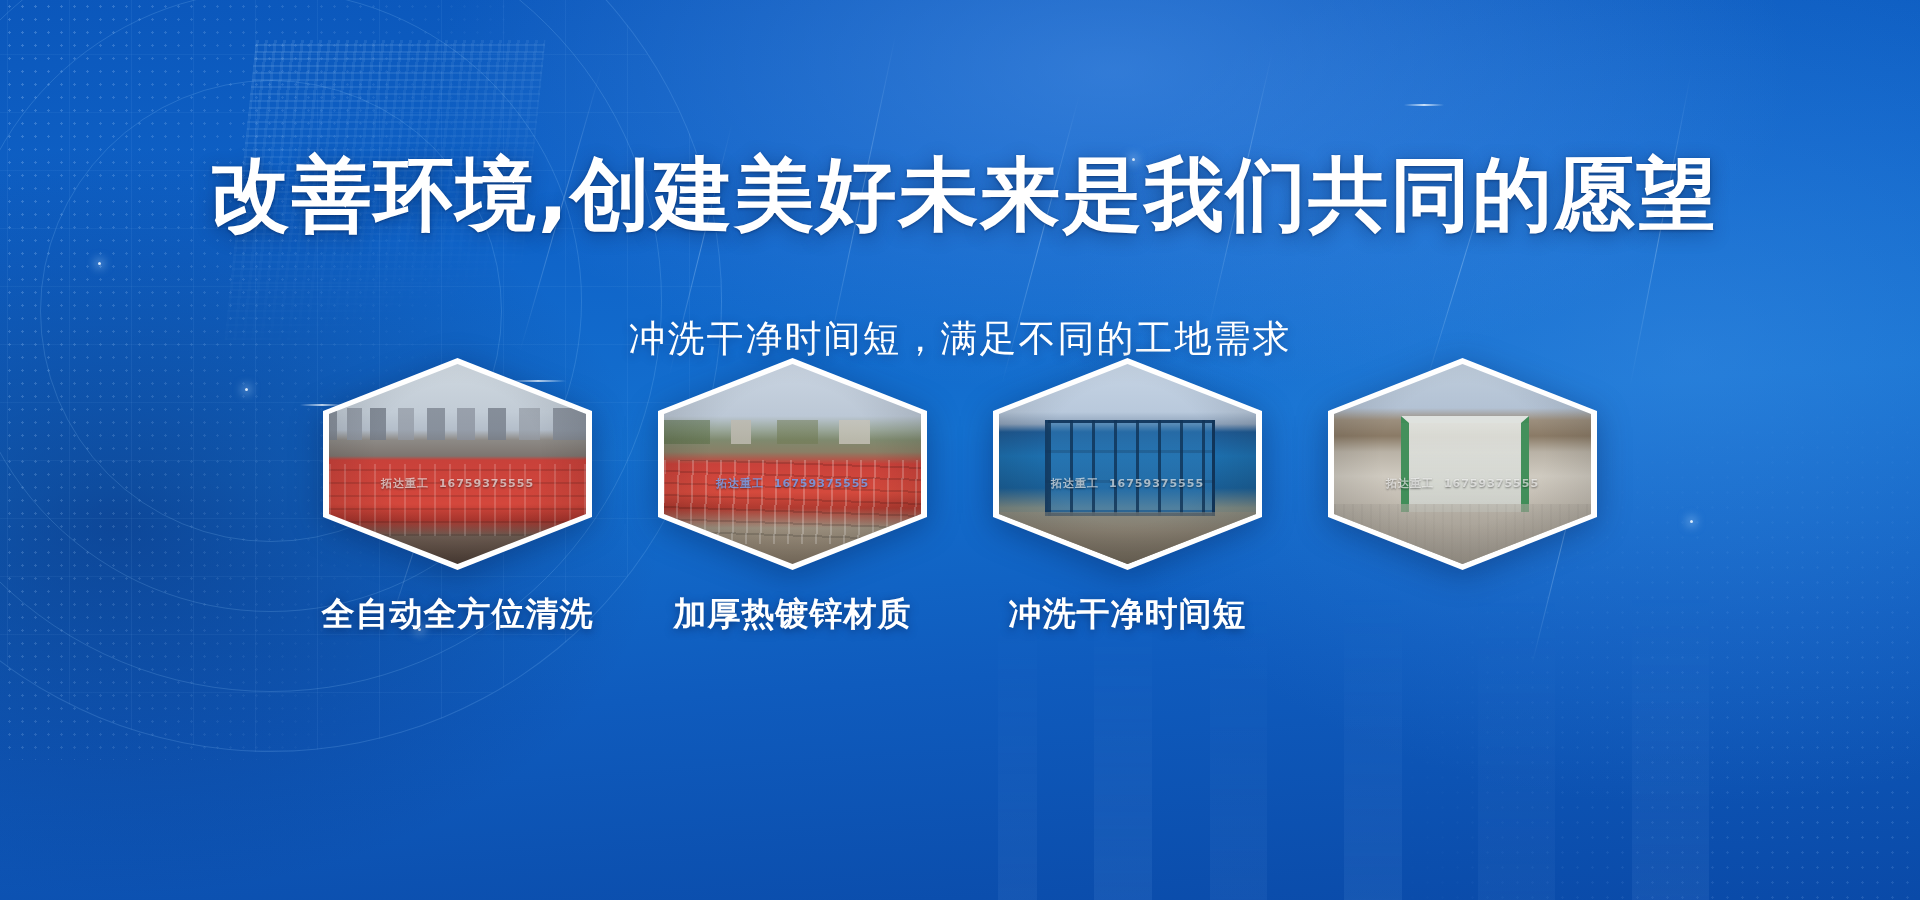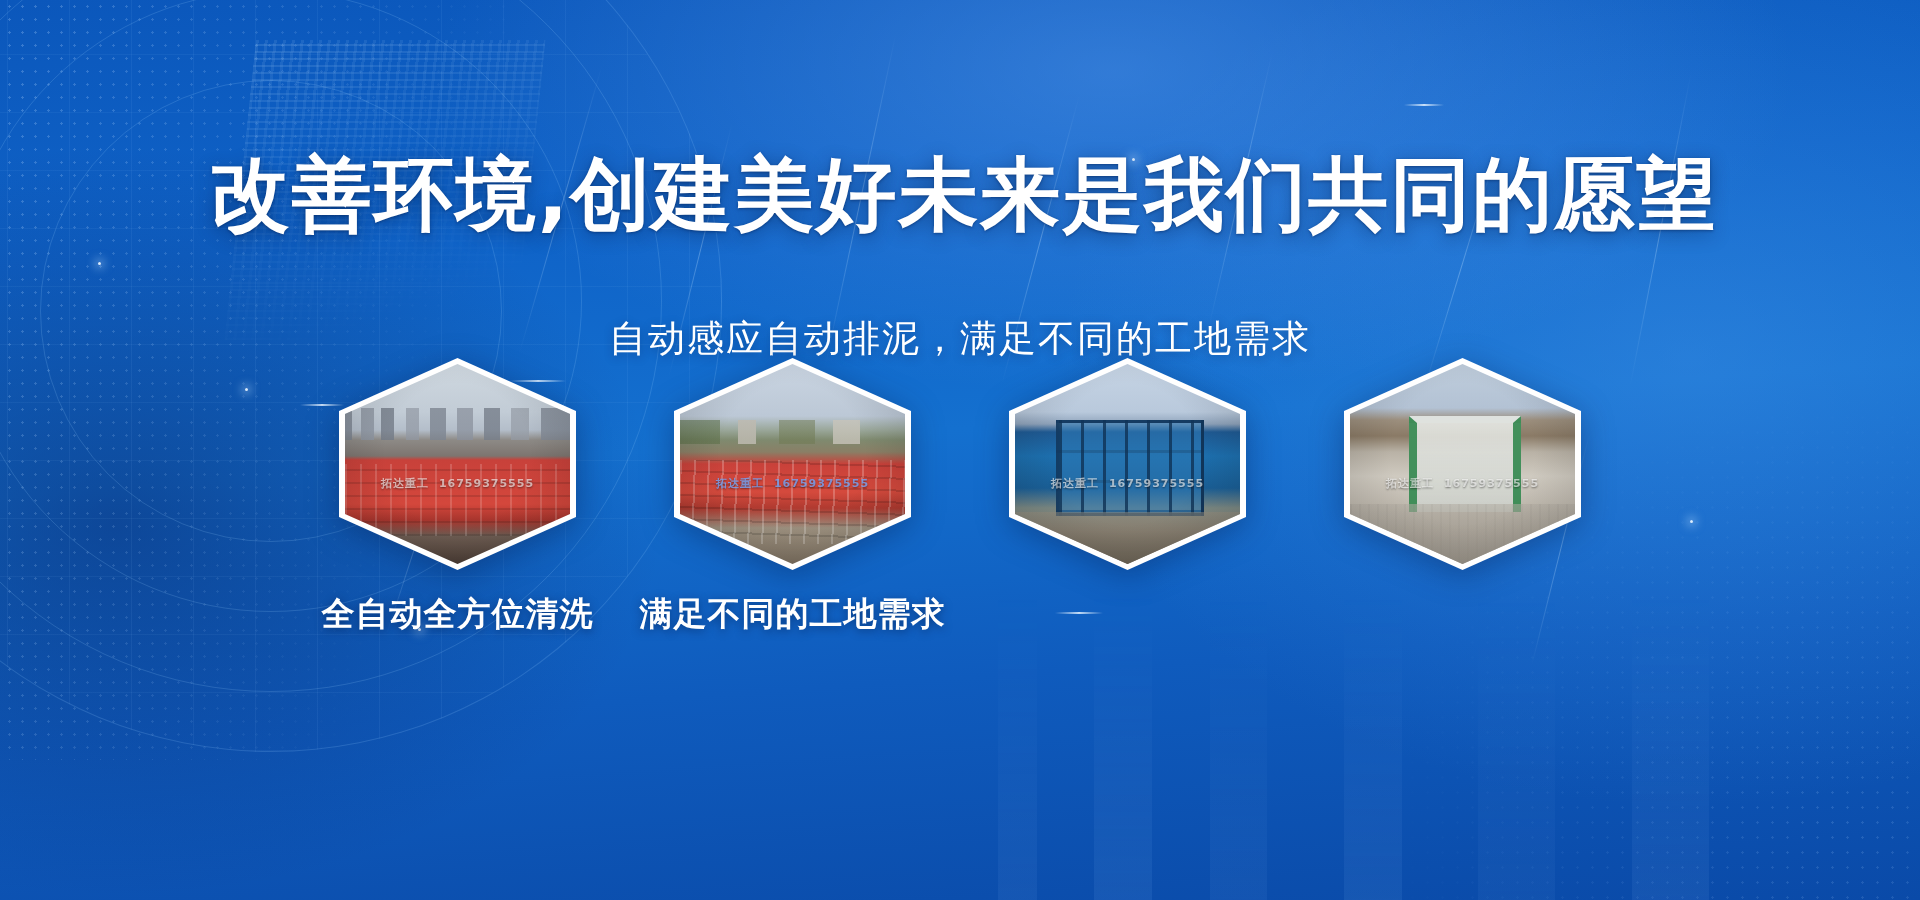"自动感应自动排泥，满足不同的工地需求" div.subtitle { text: 自动感应自动排泥 -> 冲洗干净时间短 }
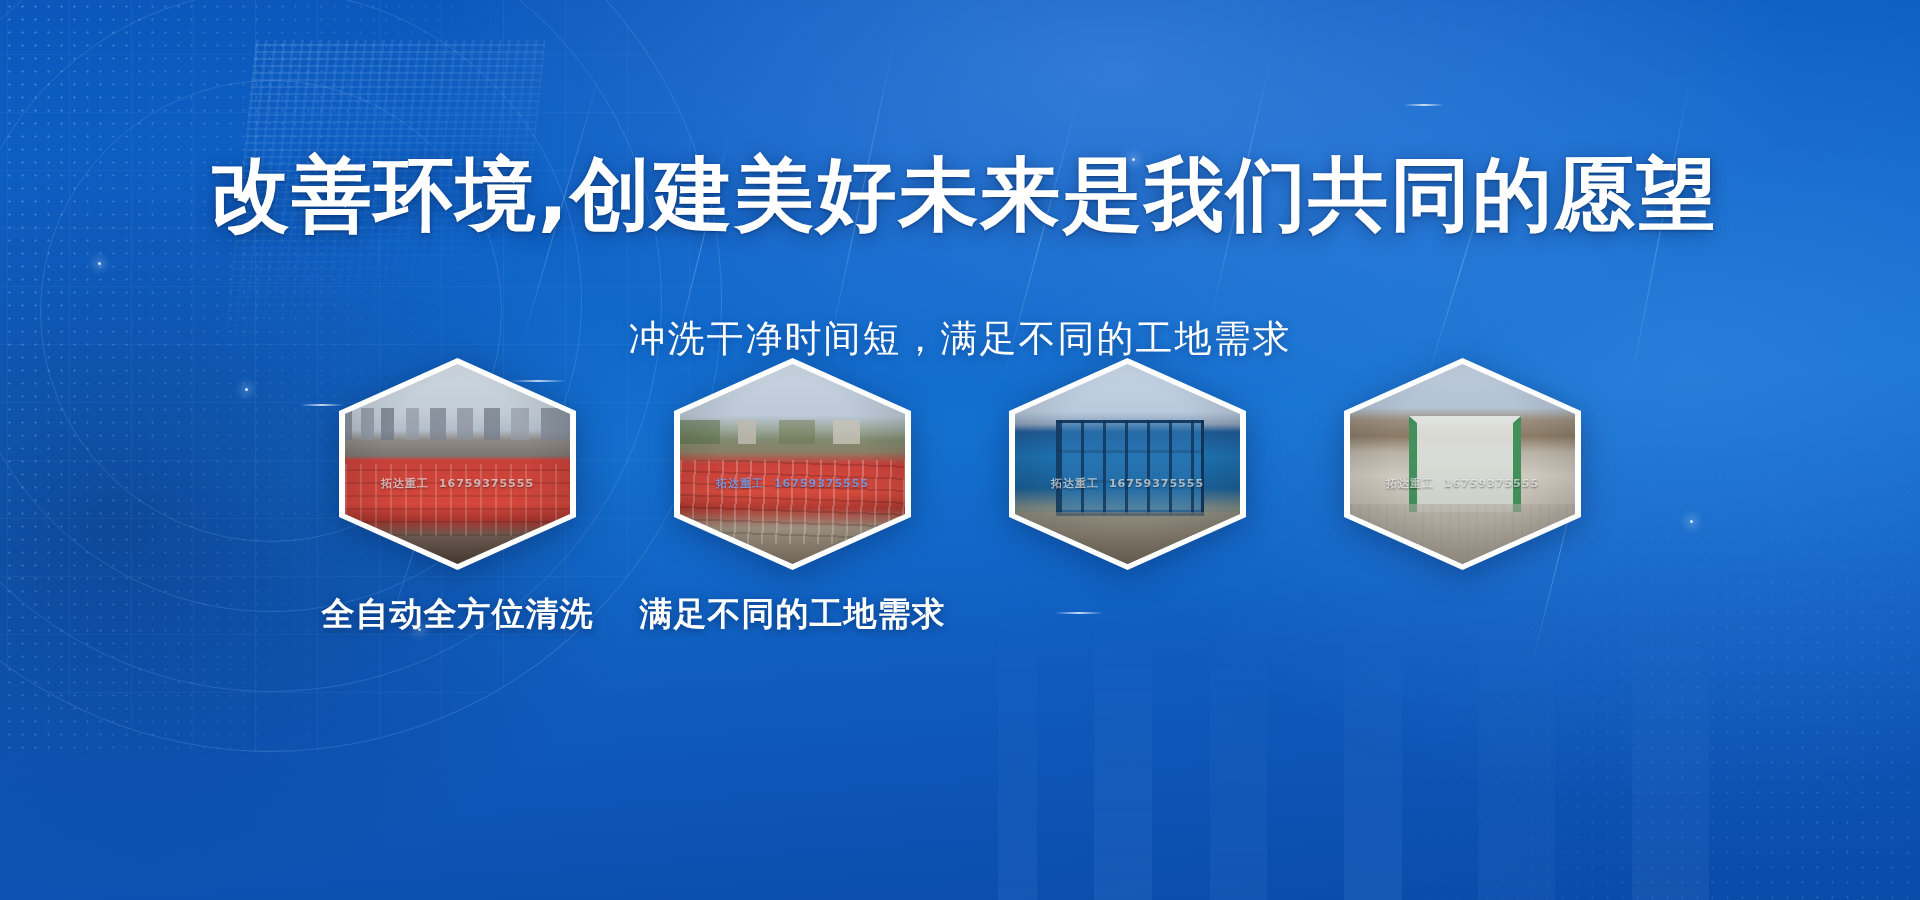"拓达重工" .hex-wrap { width: 237px -> 269px }
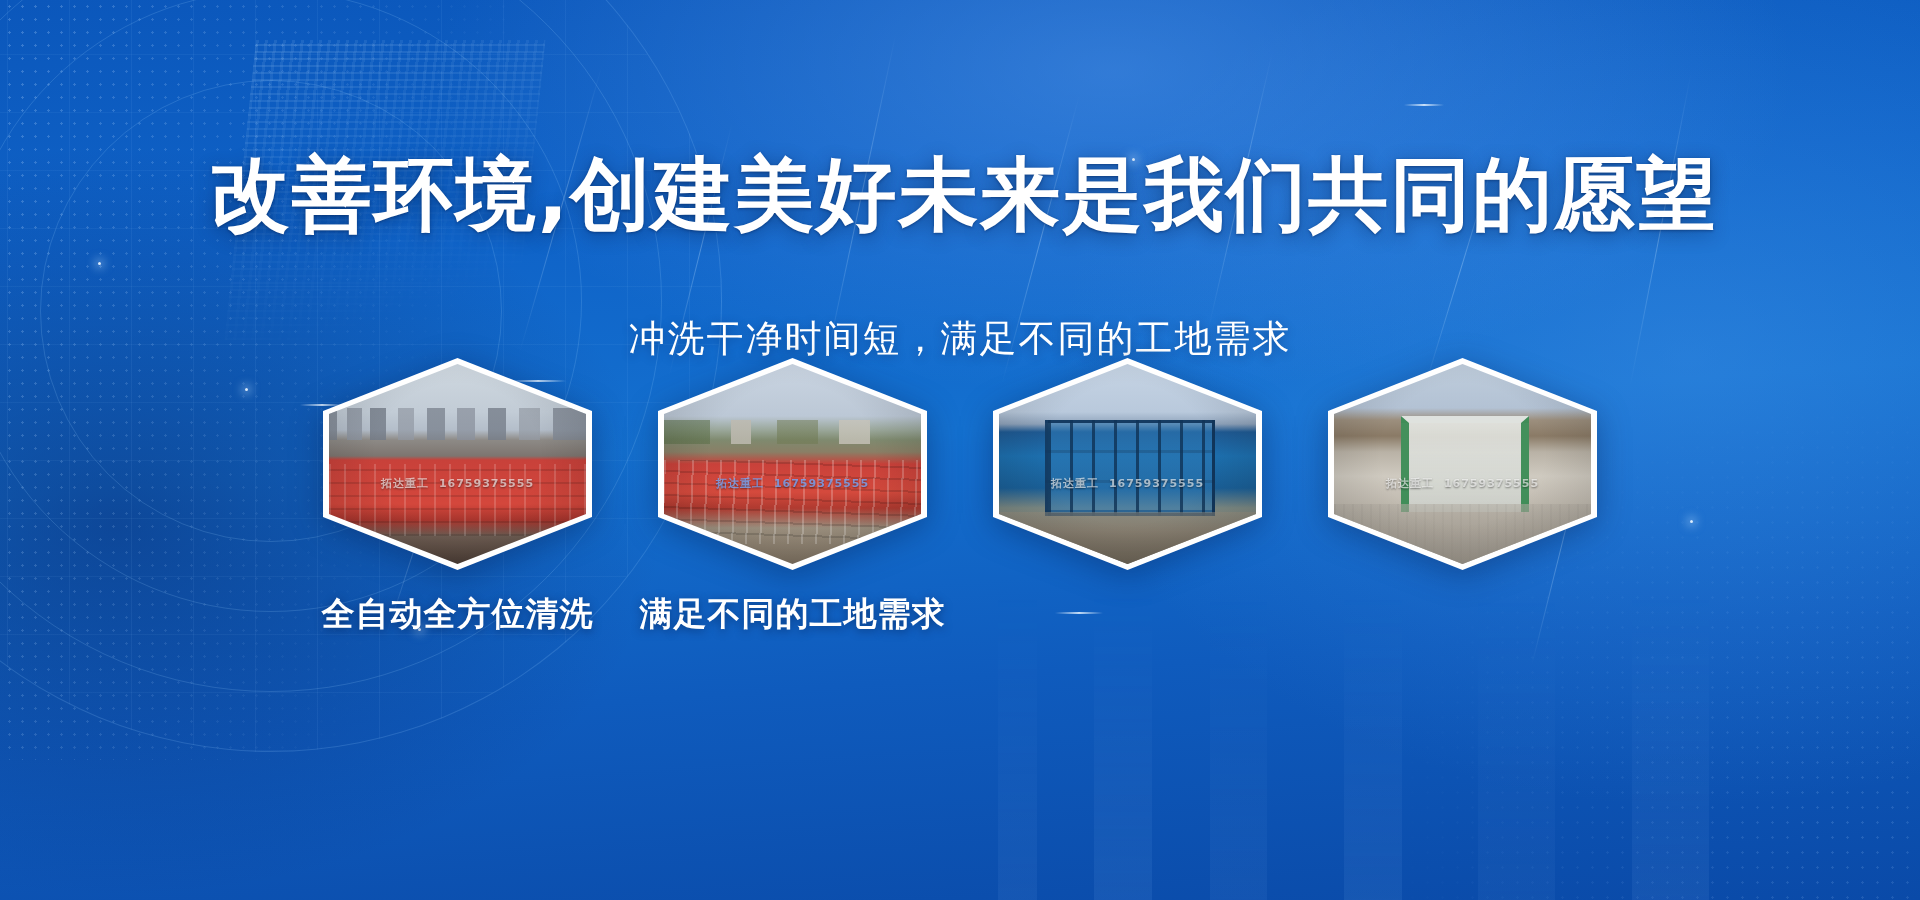"满足不同的工地需求" div.feature-label { text: 满足不同的工地需求 -> 加厚热镀锌材质 }
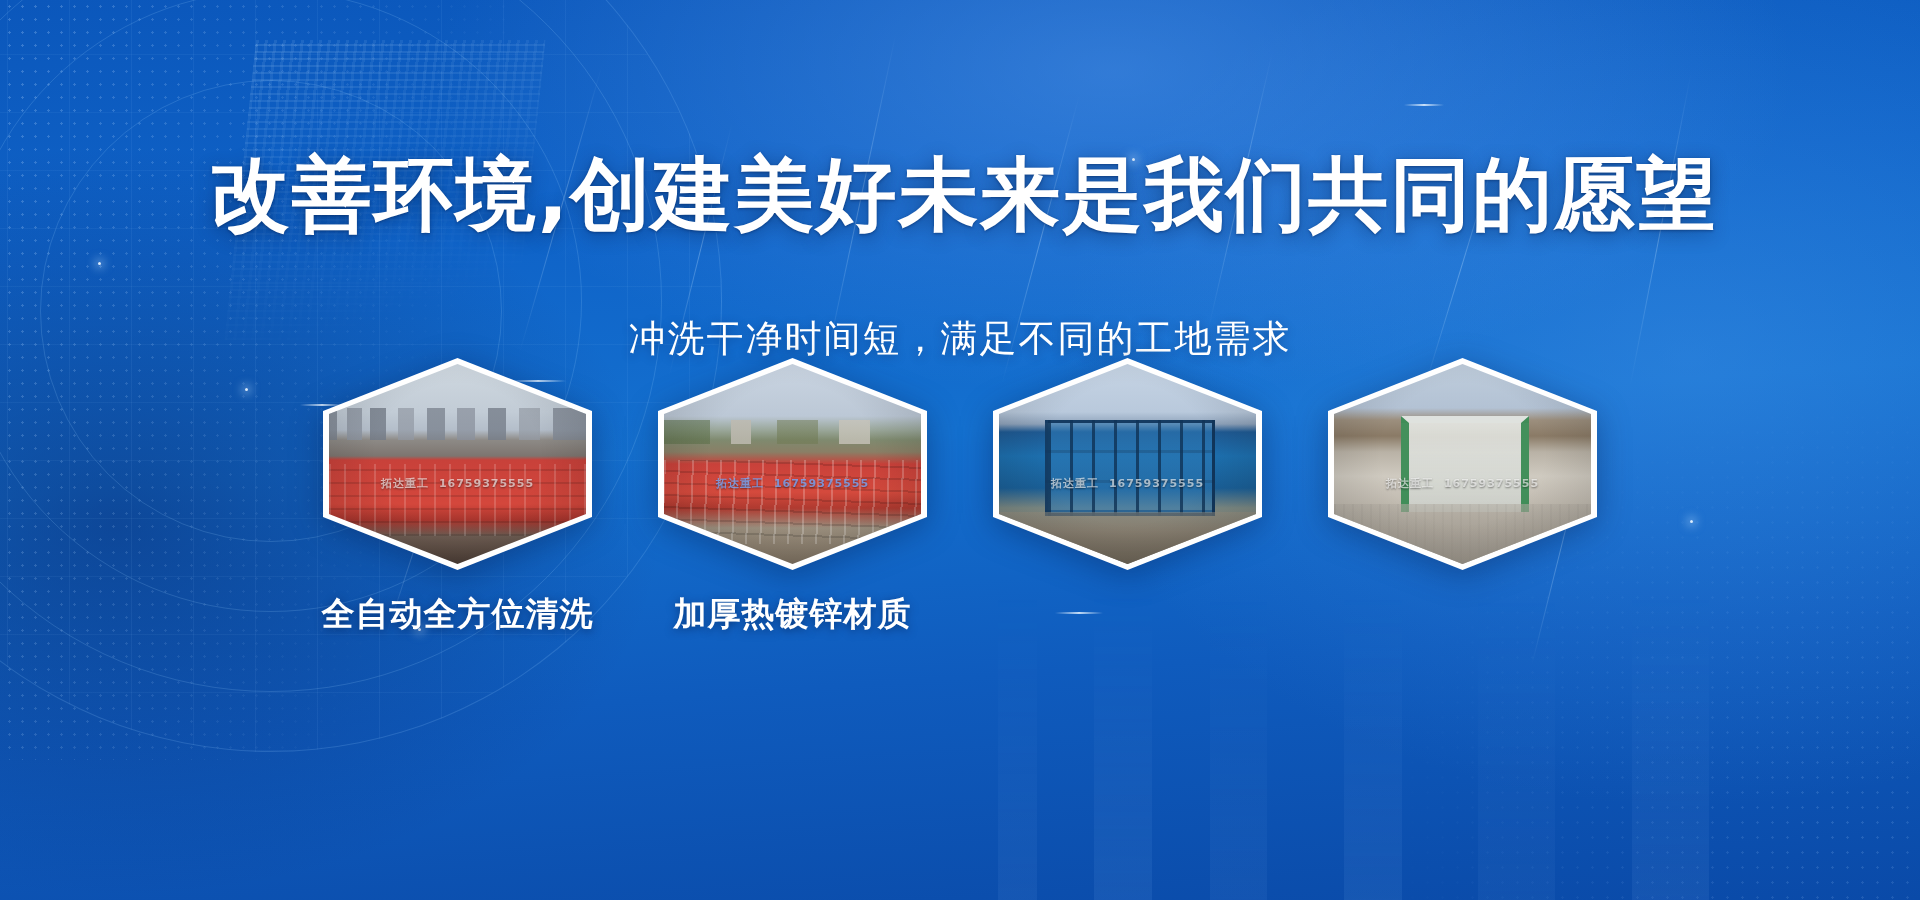"冲洗干净时间短" div.feature-label { html: none -> <div>冲洗干净时间短</div> }
